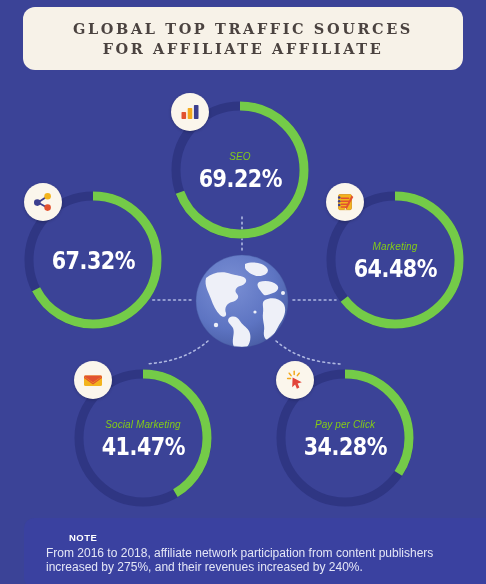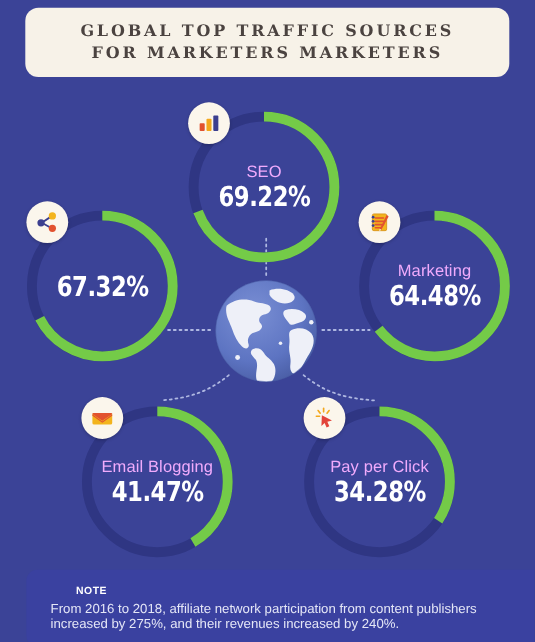"FOR MARKETERS MARKETERS" div.title-line { text: MARKETERS MARKETERS -> AFFILIATE AFFILIATE }
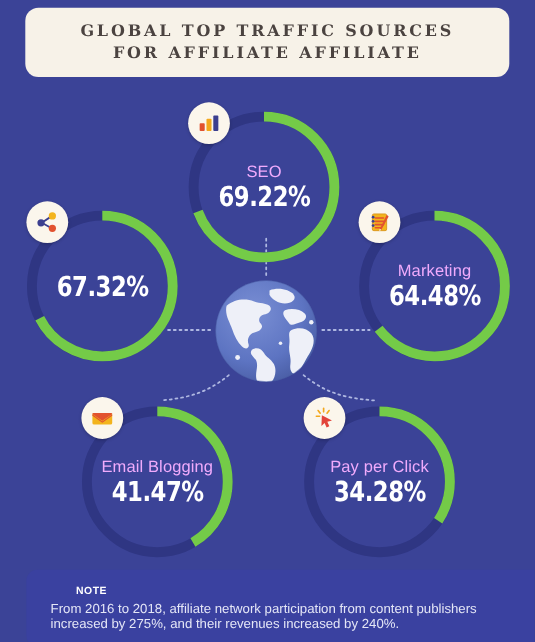"SEO" .metric .m-label { color: #f0abfc -> #84cc16; font-size: 15px -> 10px; font-style: none -> italic }
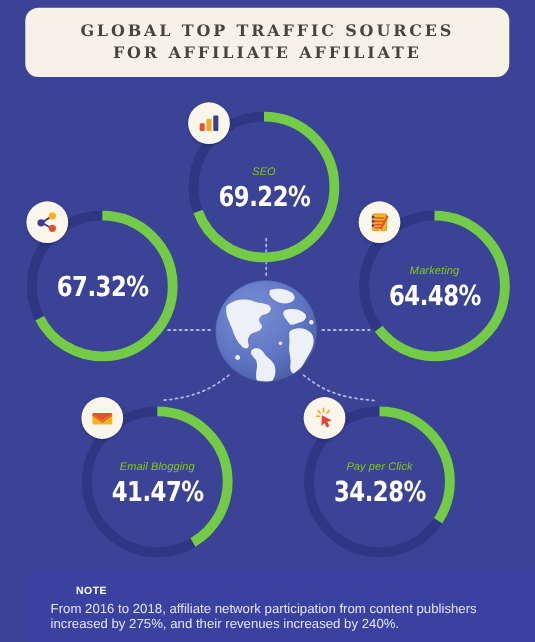"Email Blogging" div.m-label { text: Email Blogging -> Social Marketing }
